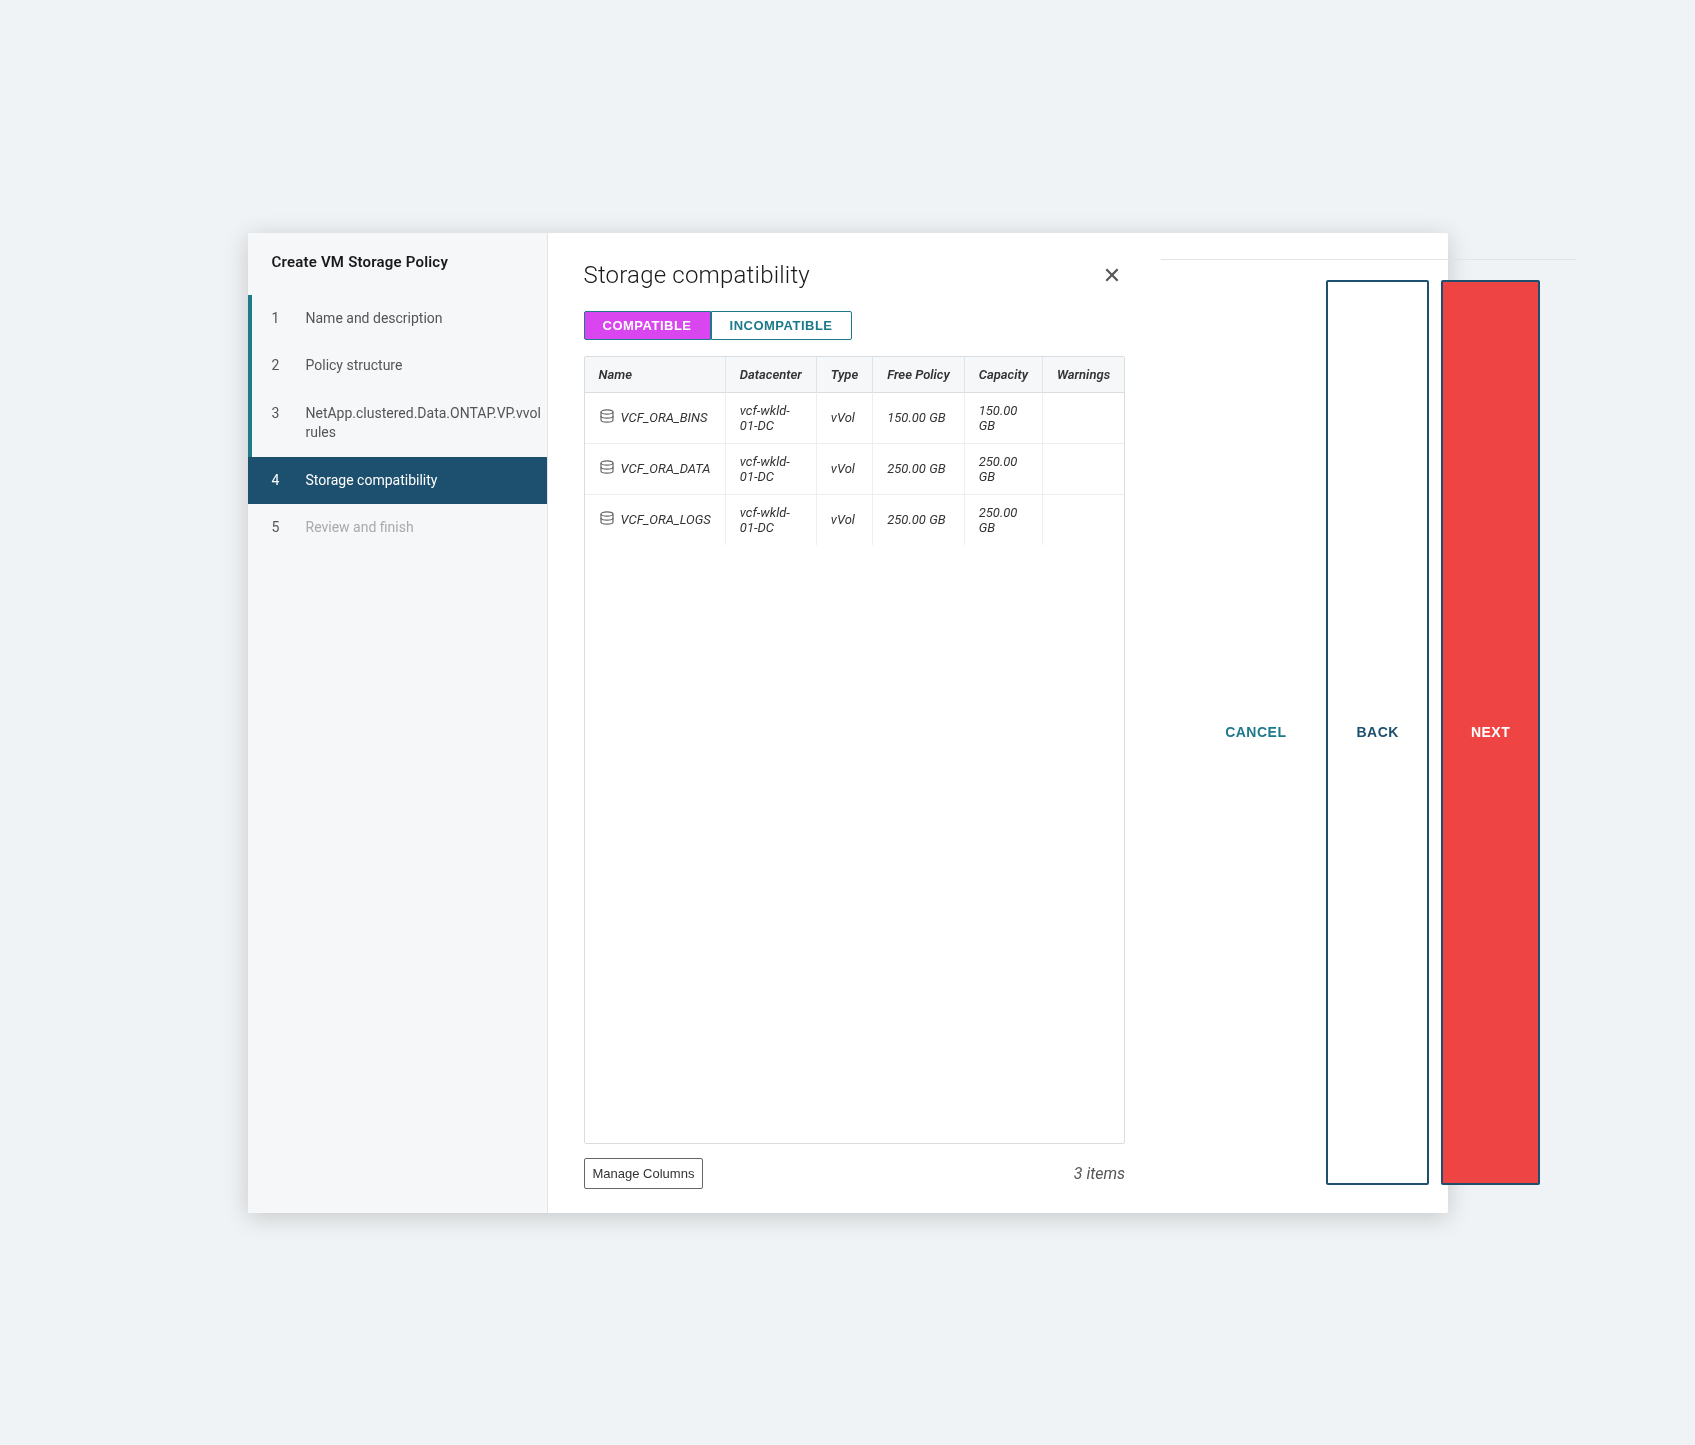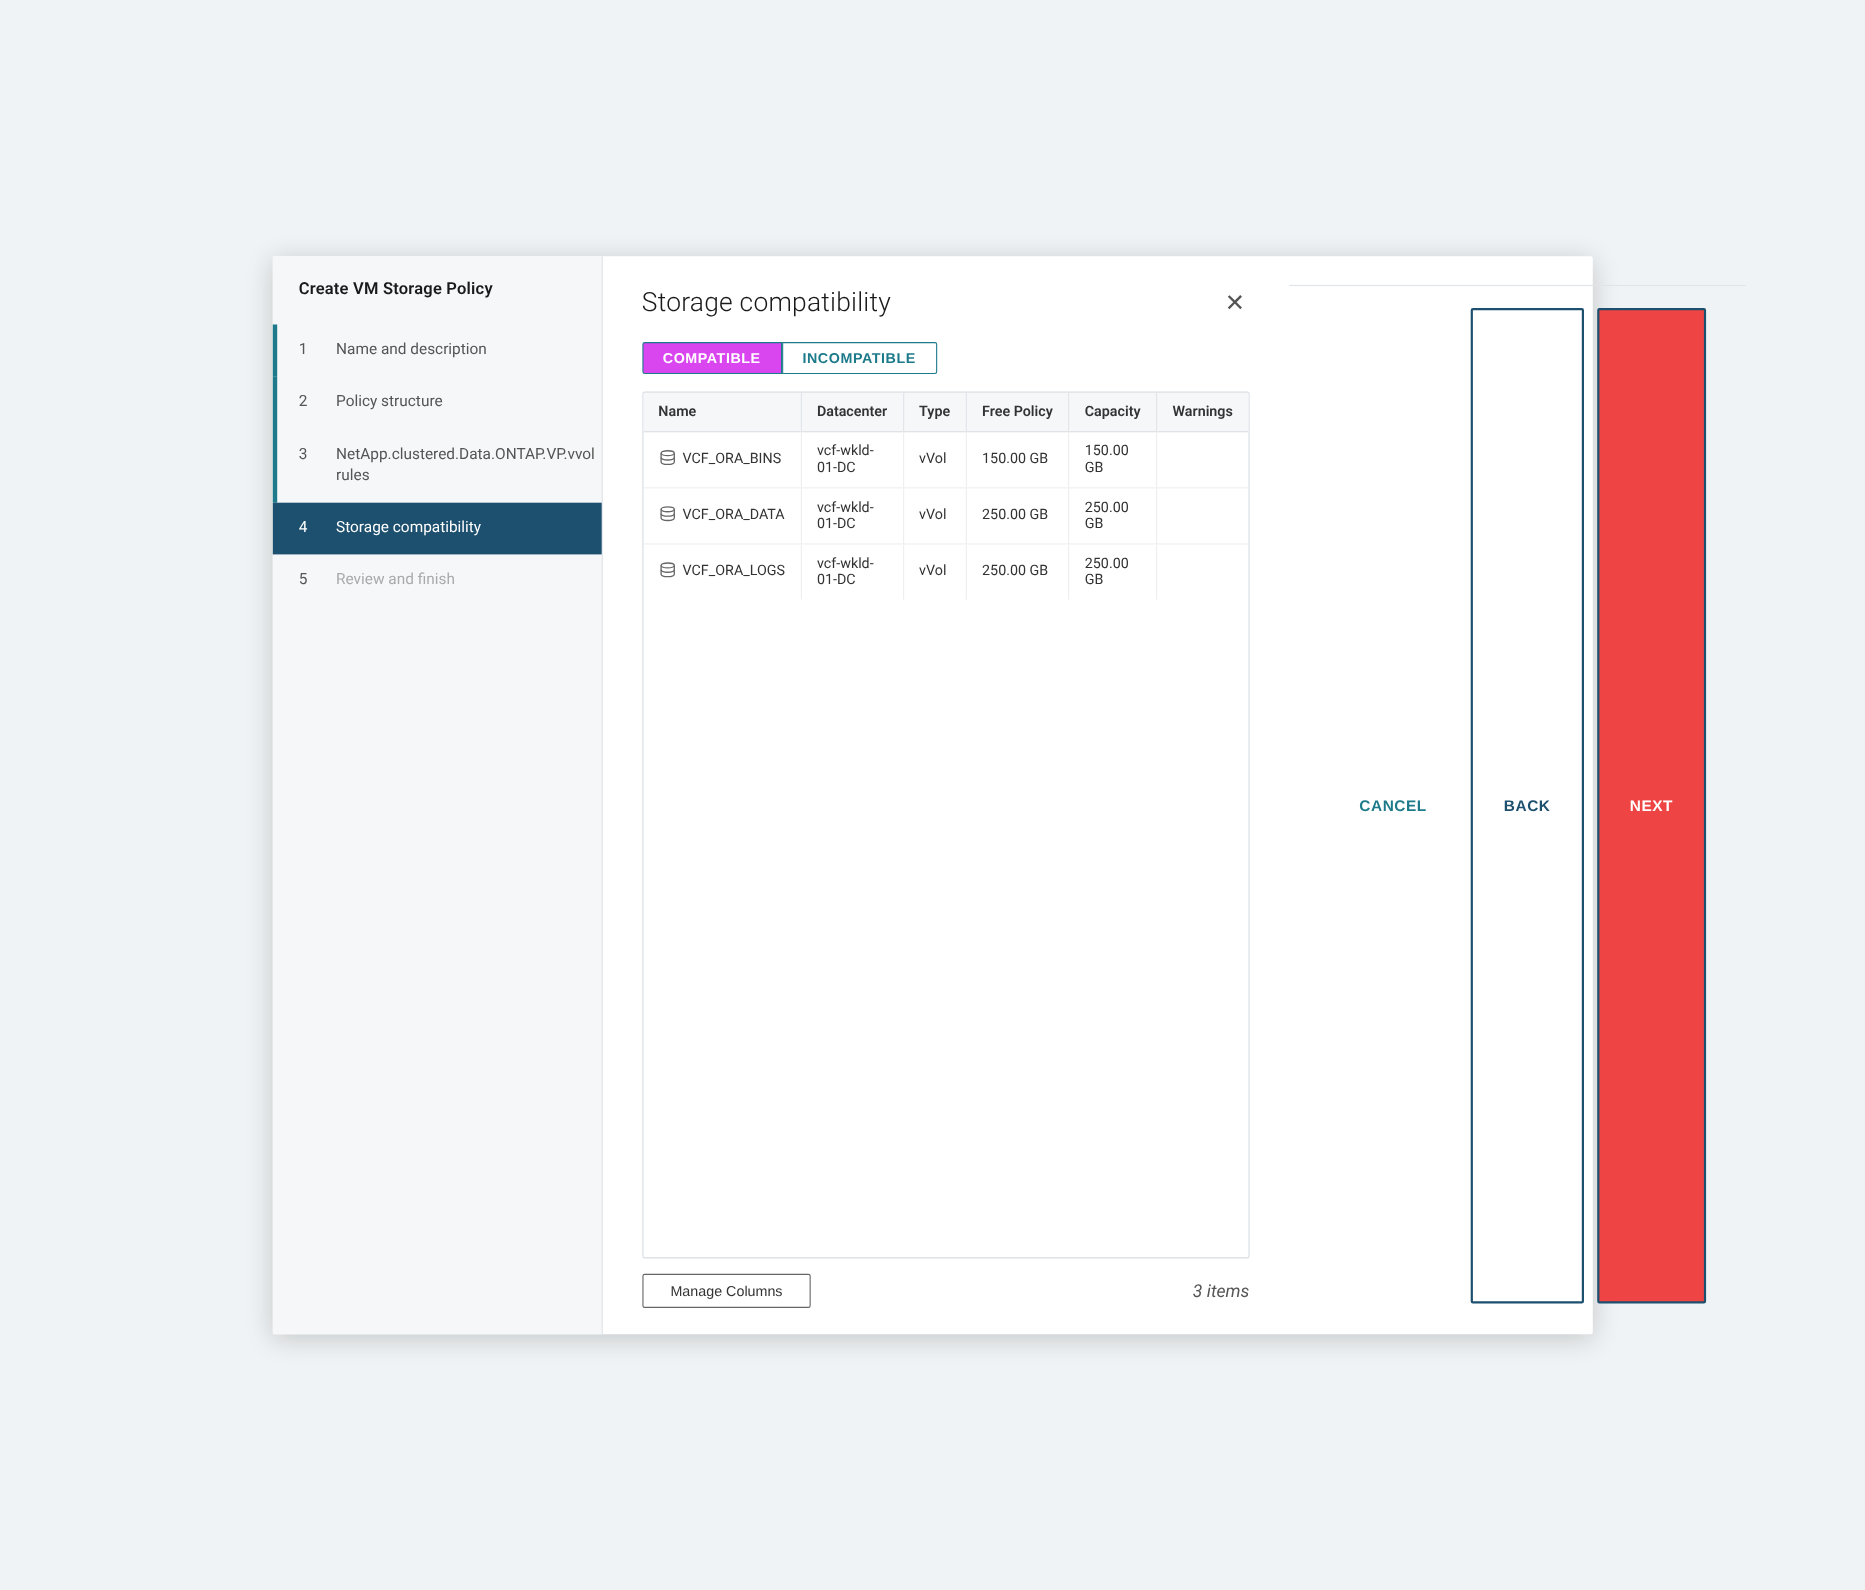"Name" table { font-style: none -> italic }
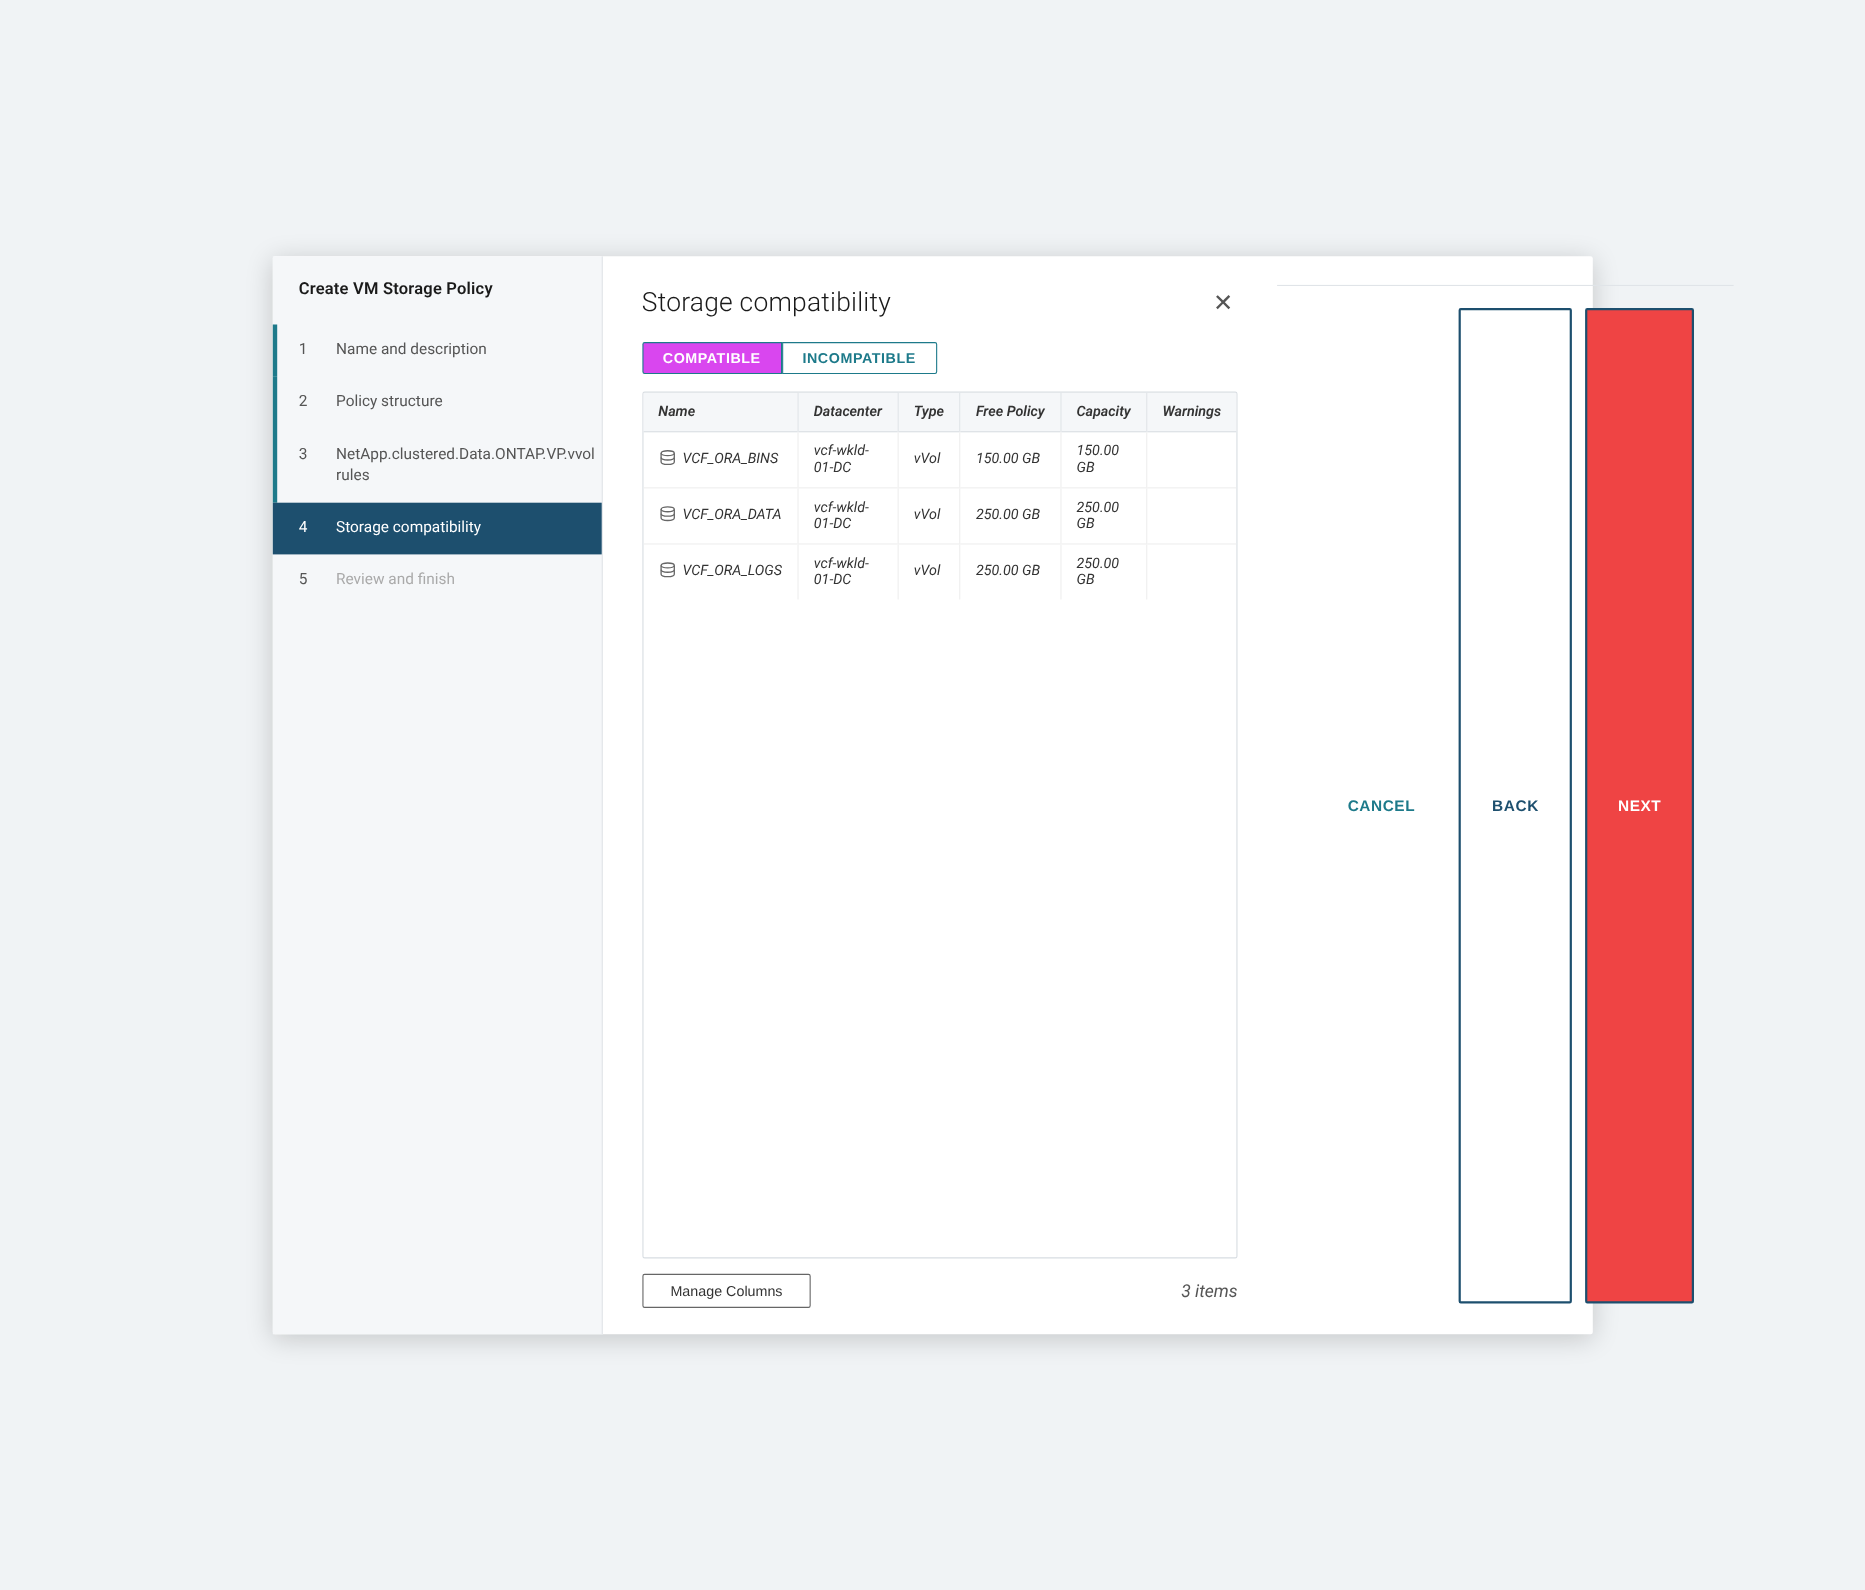"Manage Columns" .manage-columns-btn { padding: 7px 25px -> 7px 8px }
